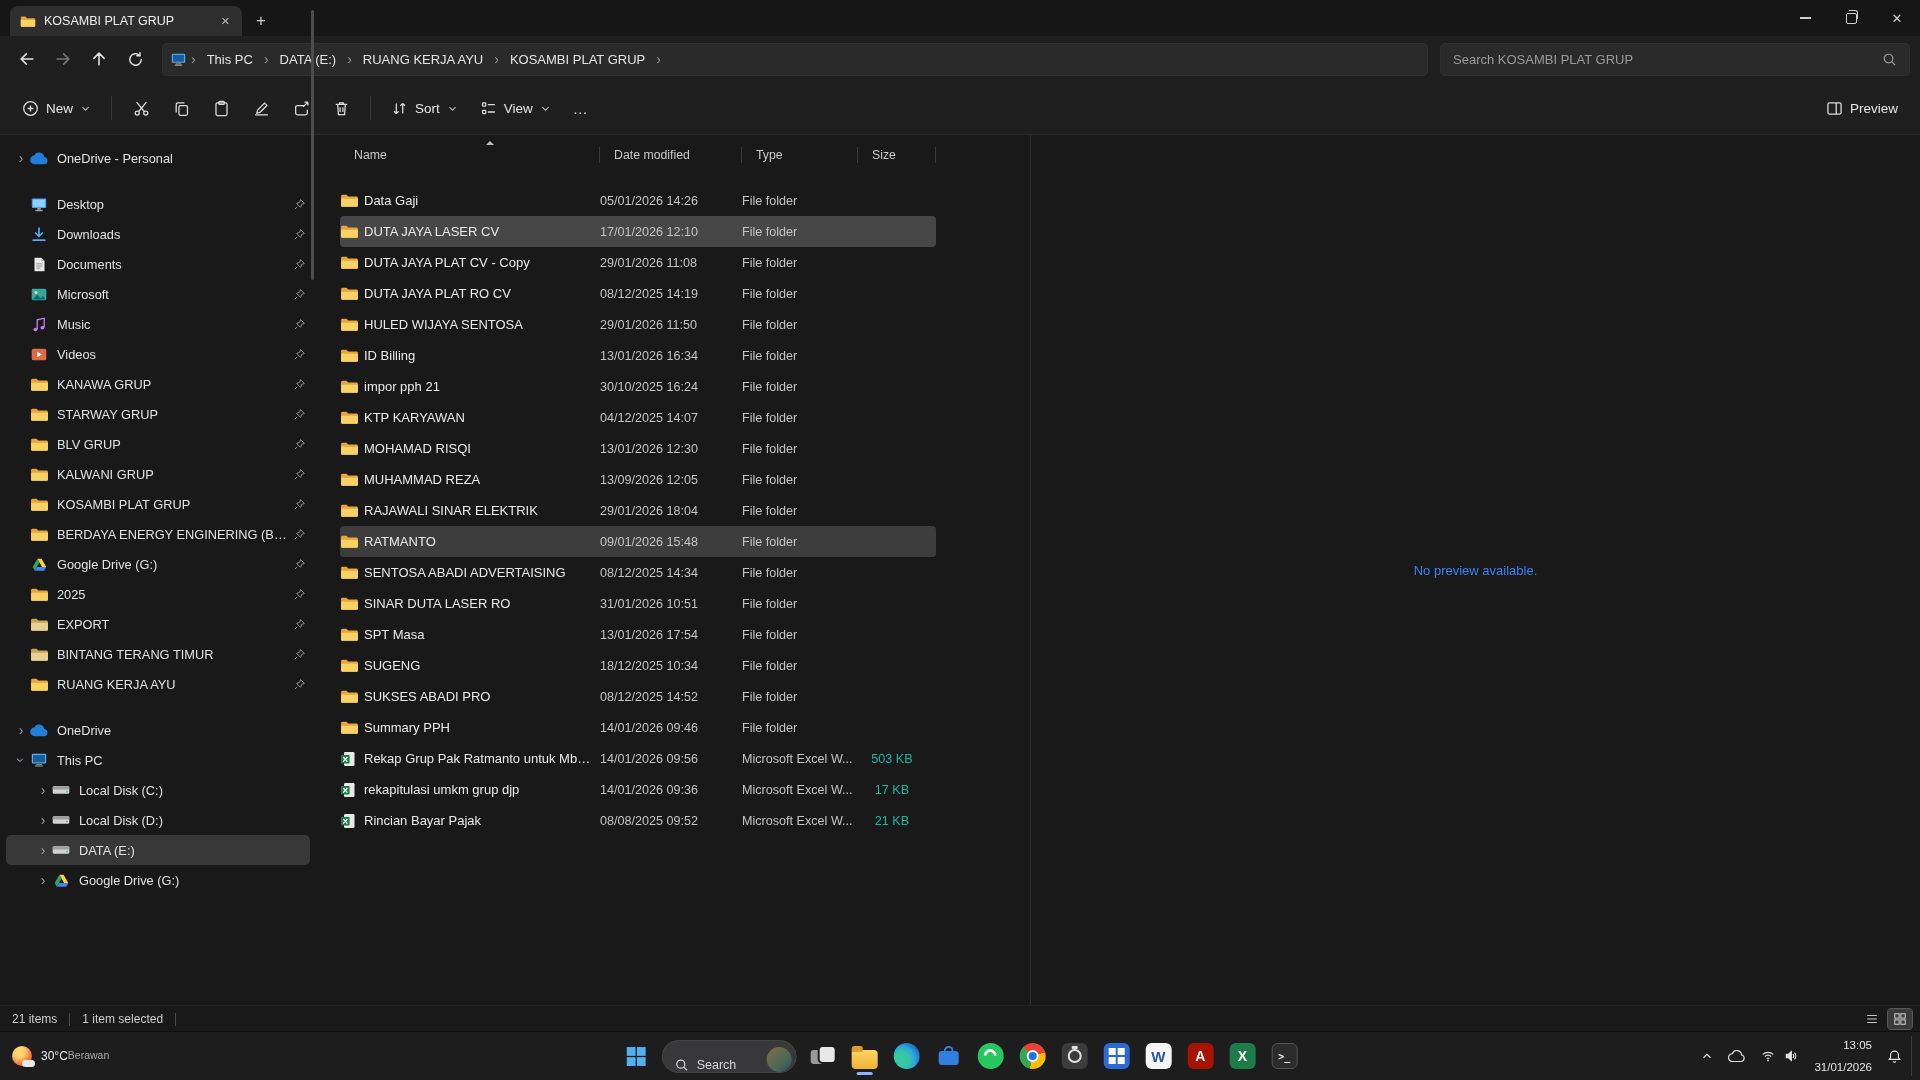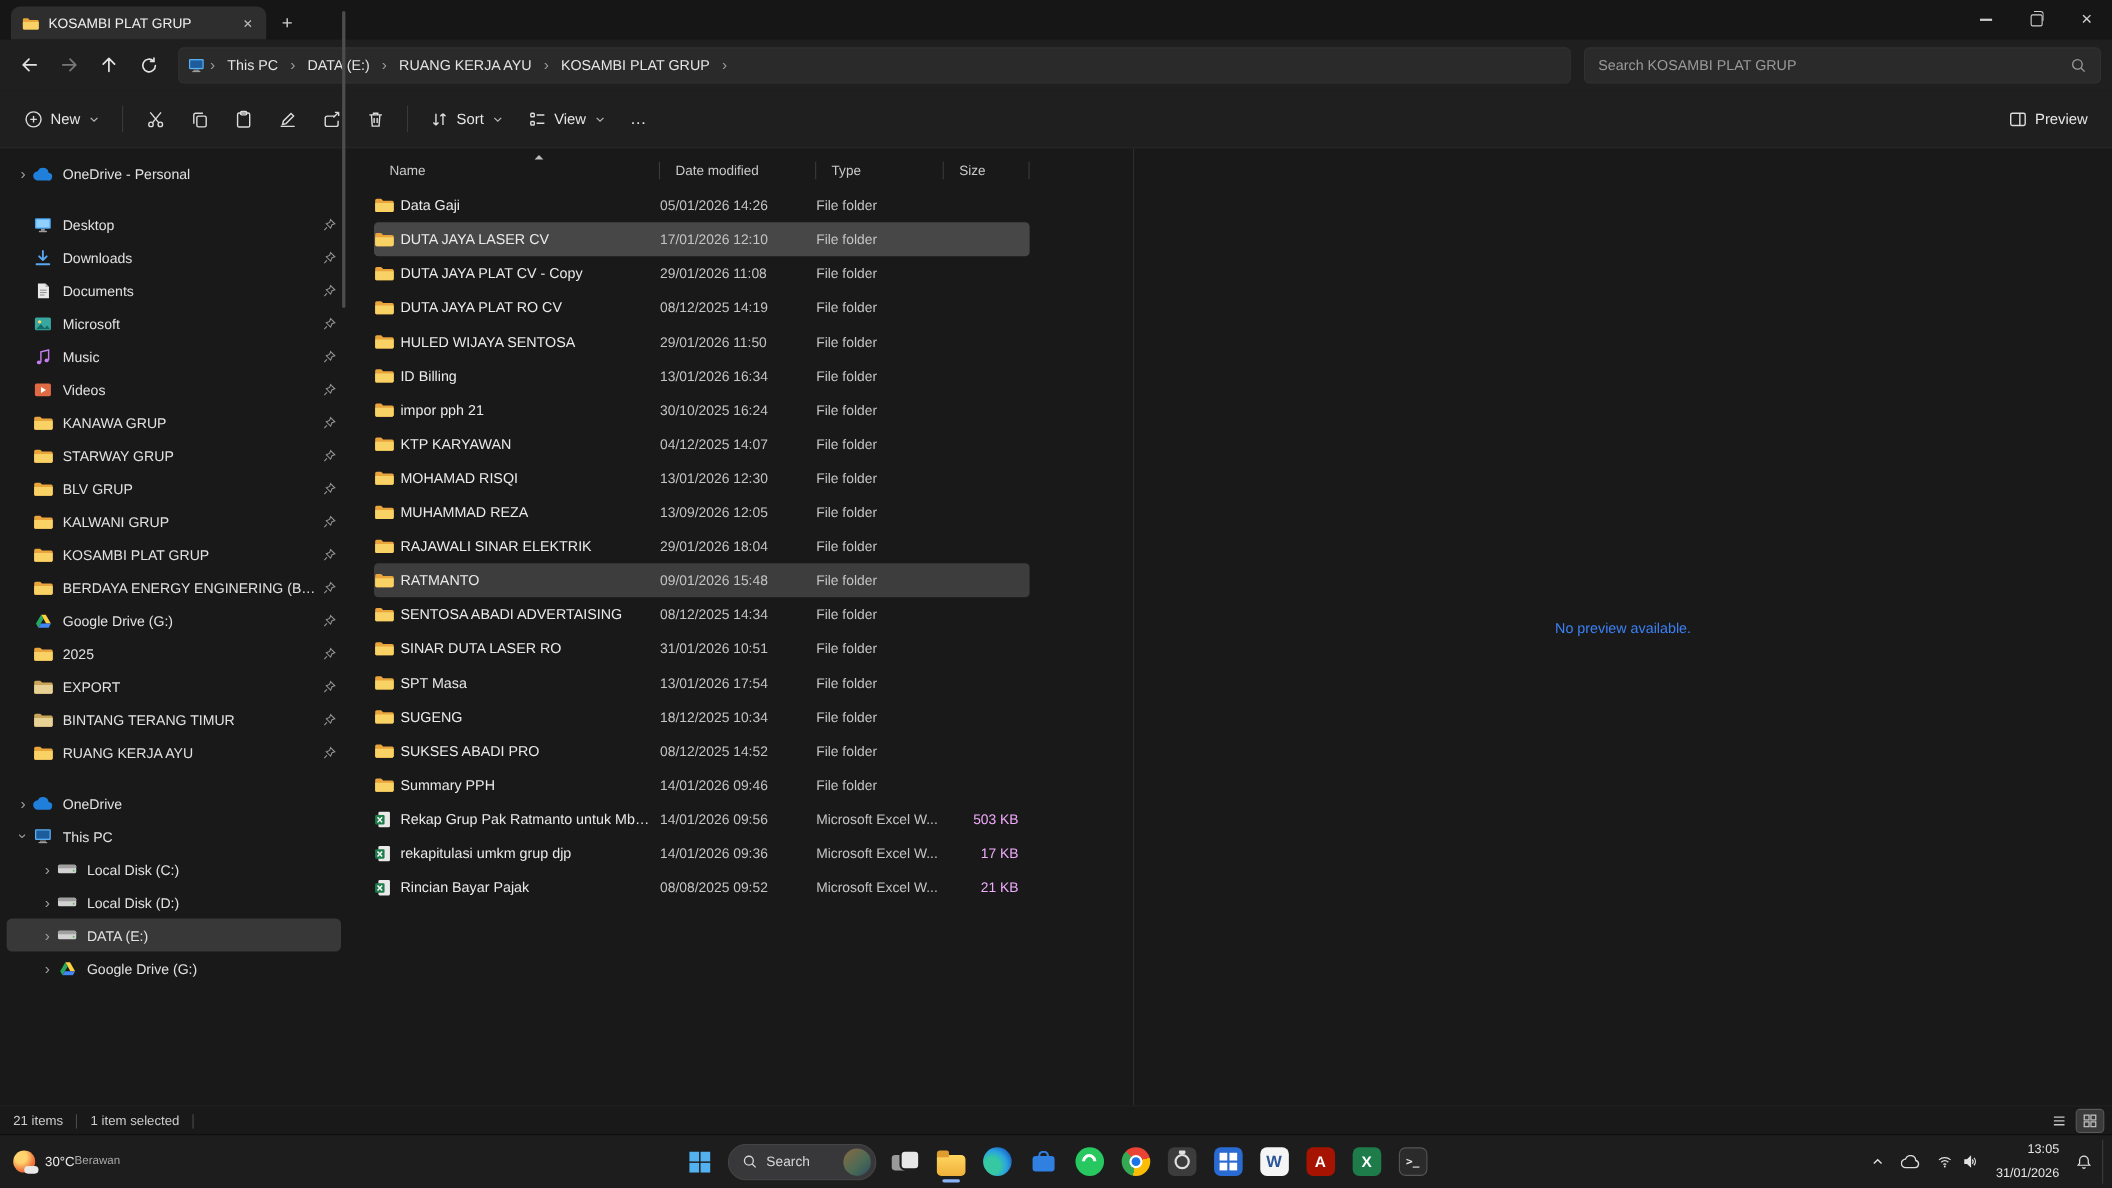"Data Gaji" .rows { margin-top: 2px -> 16px }
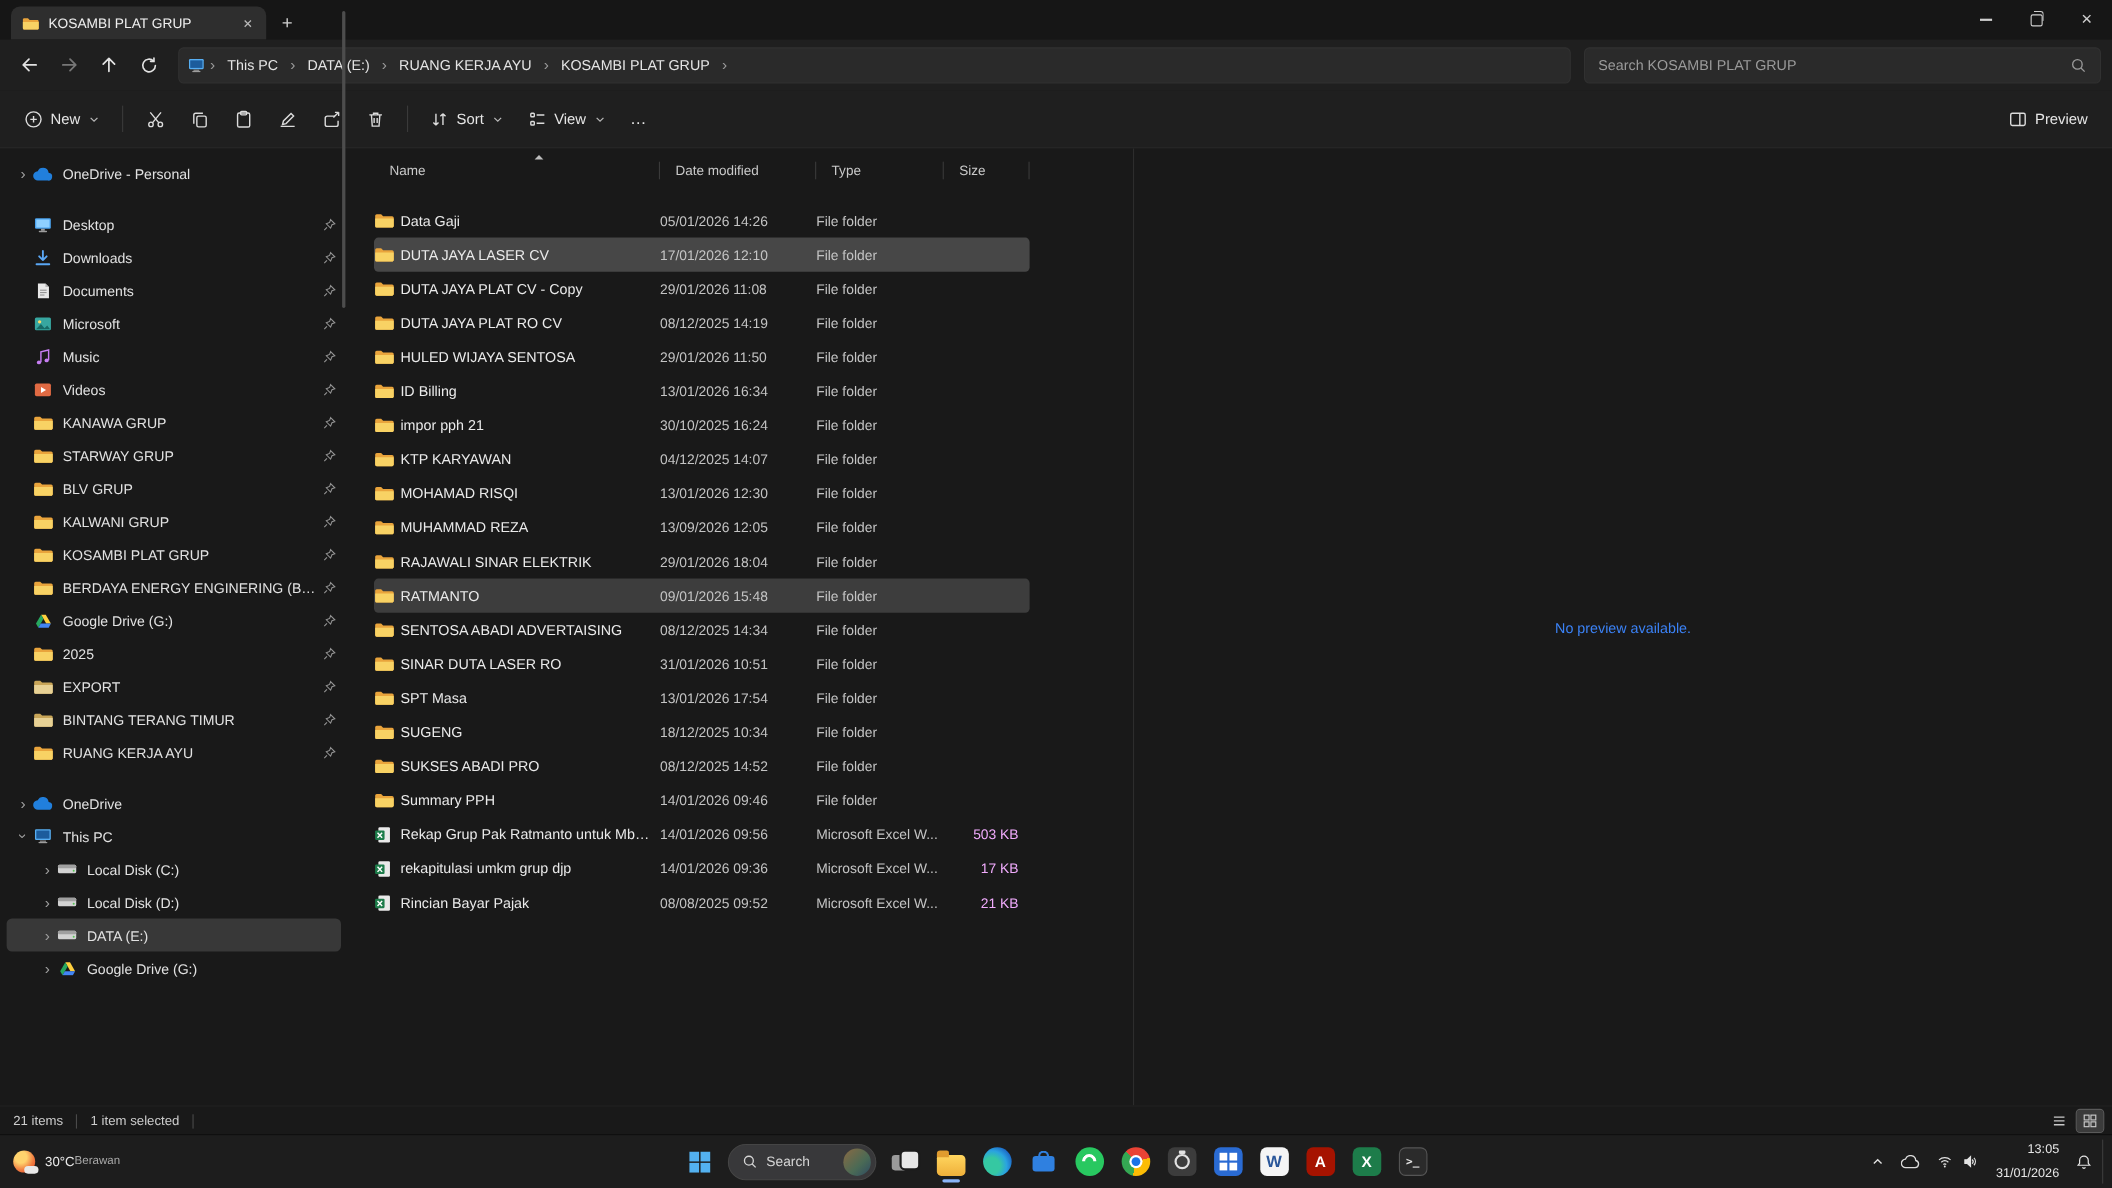"503 KB" .csize { color: #f0abfc -> #14b8a6; text-align: right -> center }
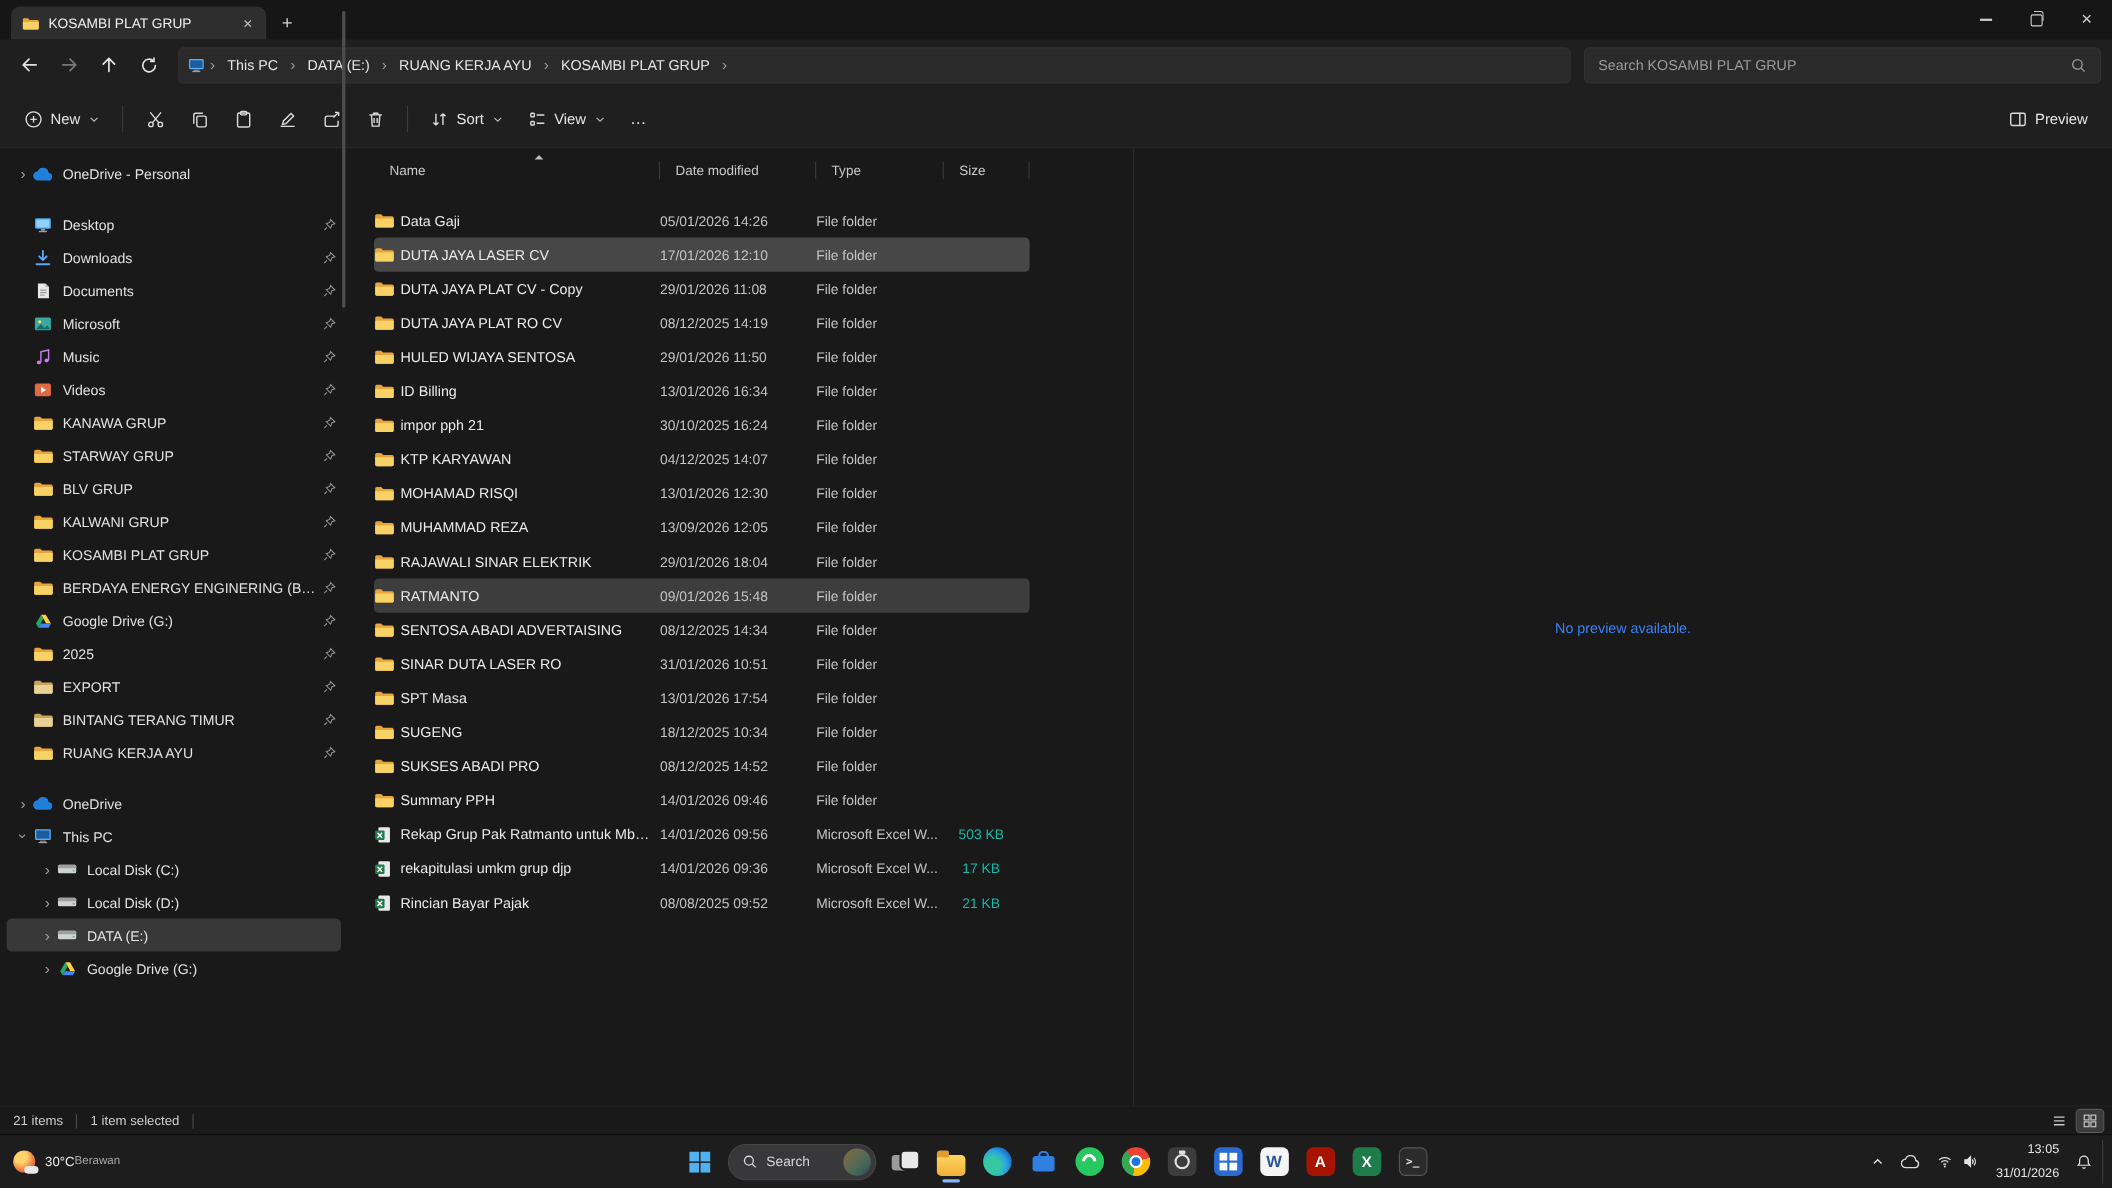"Search" .tsearch { align-items: center -> flex-end }
